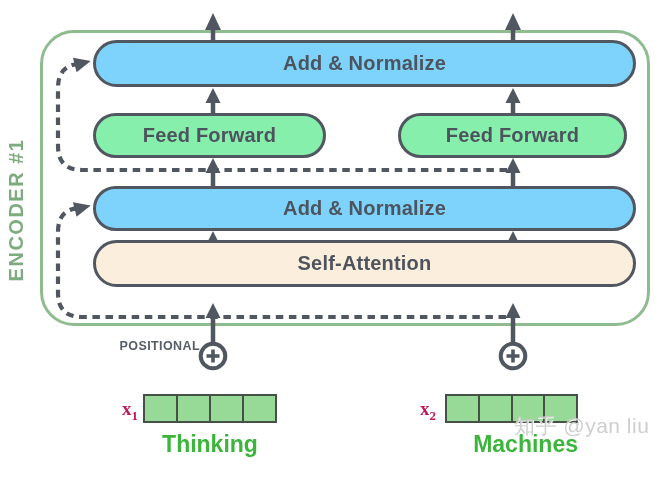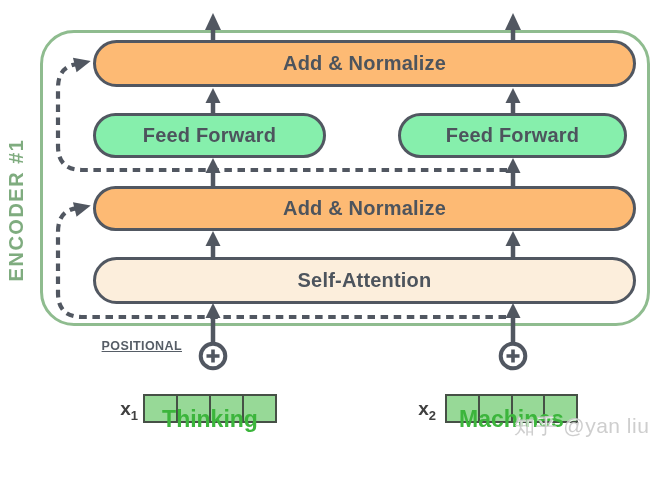"Add & Normalize" .an { background: #fdba74 -> #7dd3fc }
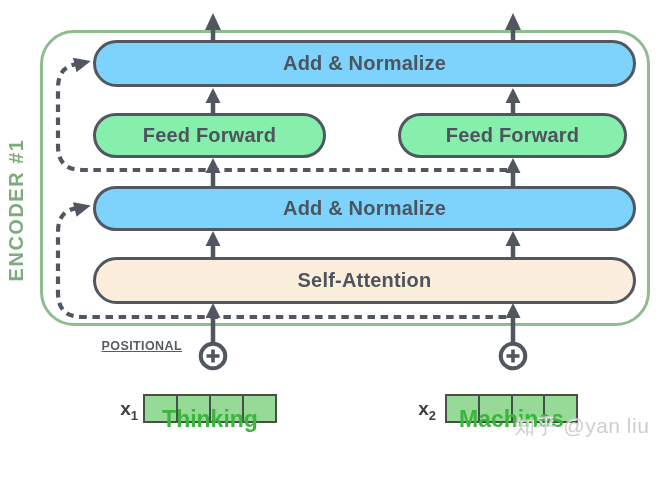"Self-Attention" #box-sa { top: 257px -> 240px }
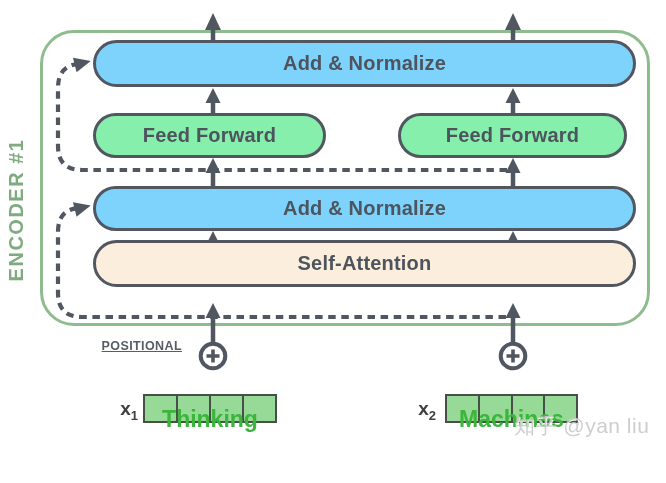"POSITIONAL" .pos-enc { left: 70px -> 88px; text-decoration: underline -> none }
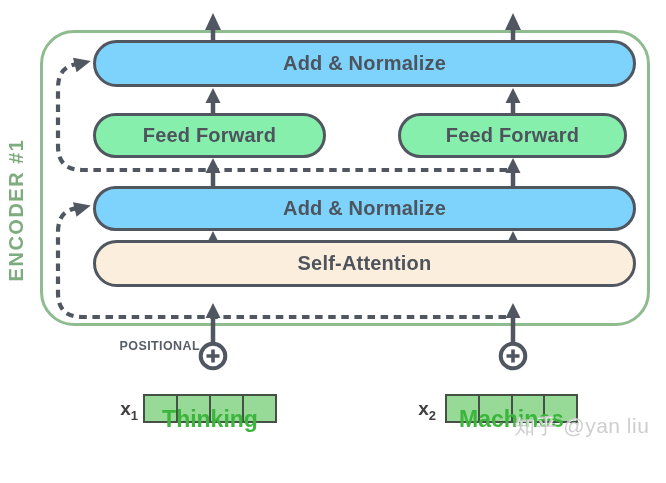"x1" .x-label { color: #404040 -> #be185d; font-family: none -> Liberation Serif, serif }
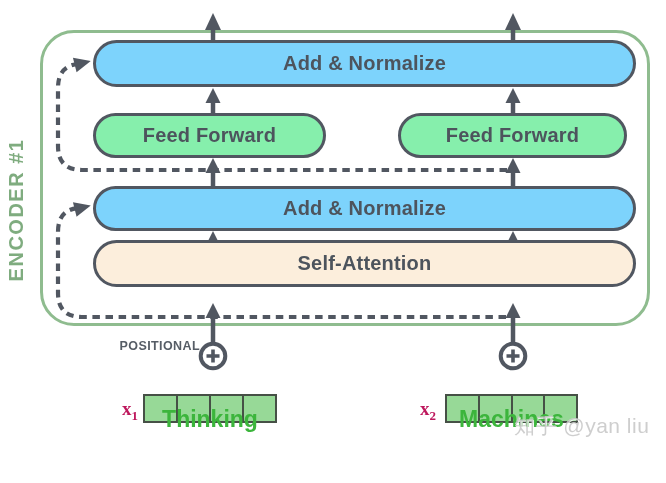"Thinking" .word { top: 406px -> 431px }
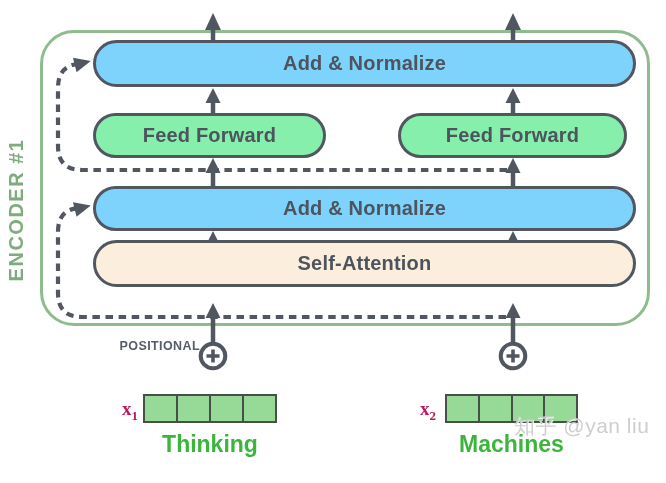"Machines" #word2 { text-align: none -> right }
